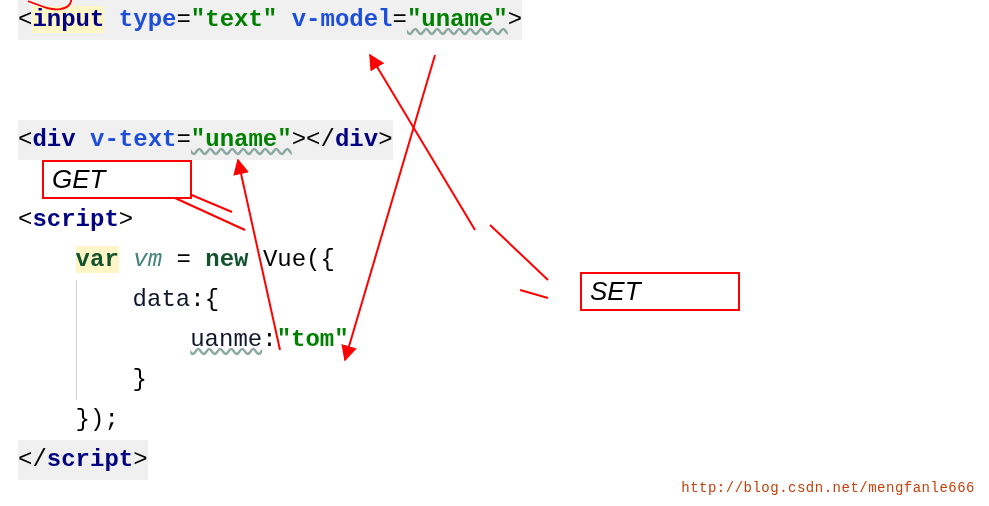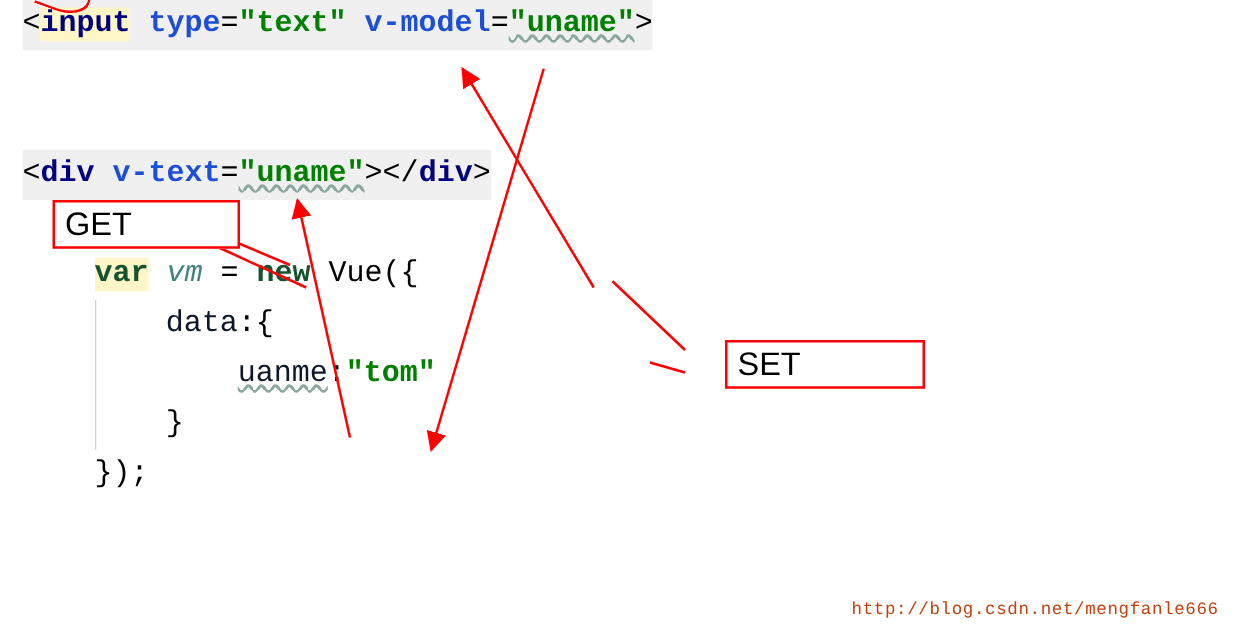"GET" .callout { font-style: none -> italic }
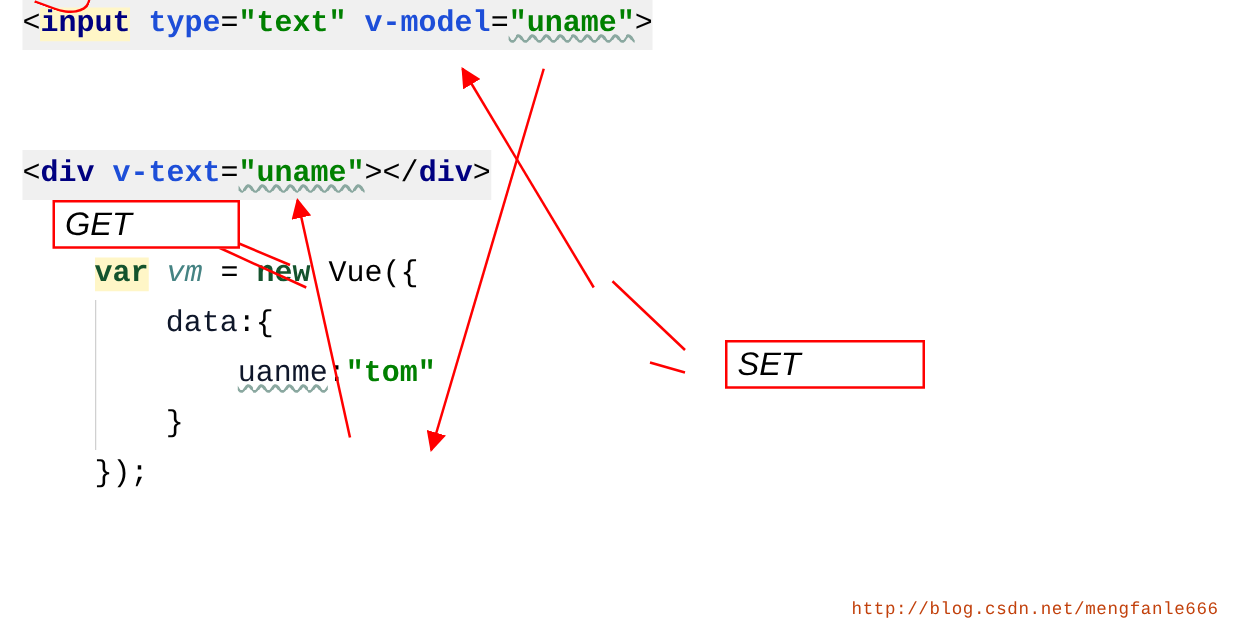"<script>" div.line { html: none -> <div><span>&lt;</span><span>script</span><span>&gt;</span></div> }
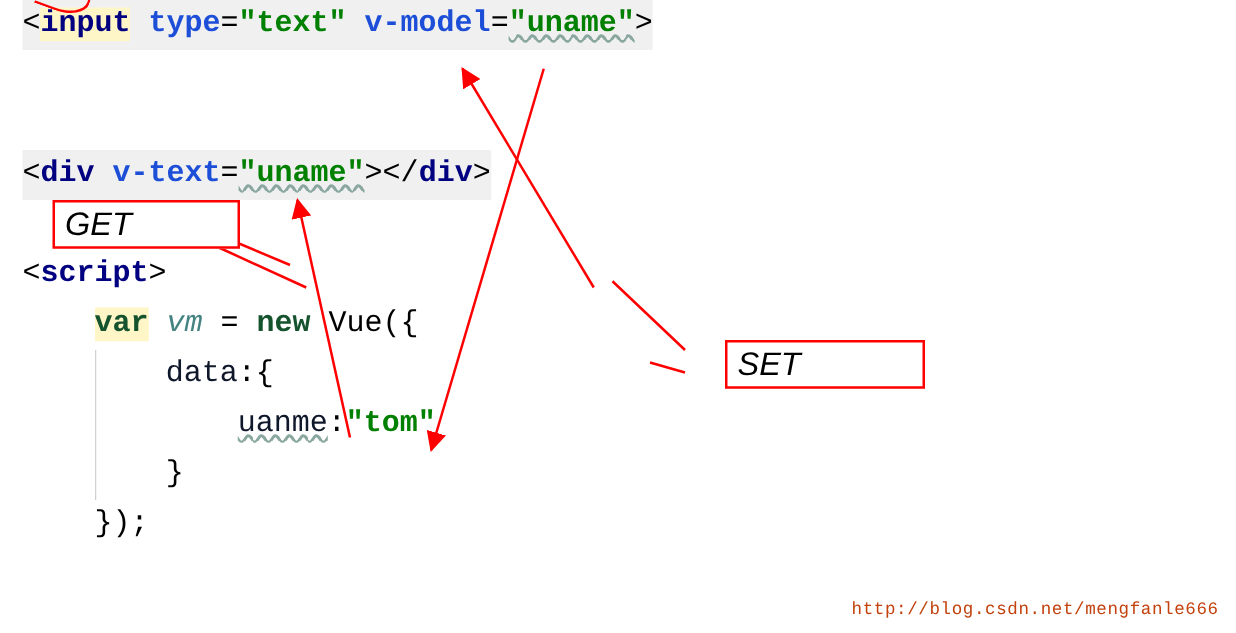"</script>" div.line { html: none -> <div><span>&lt;/</span><span>script</span><span>&gt;</span></div> }
